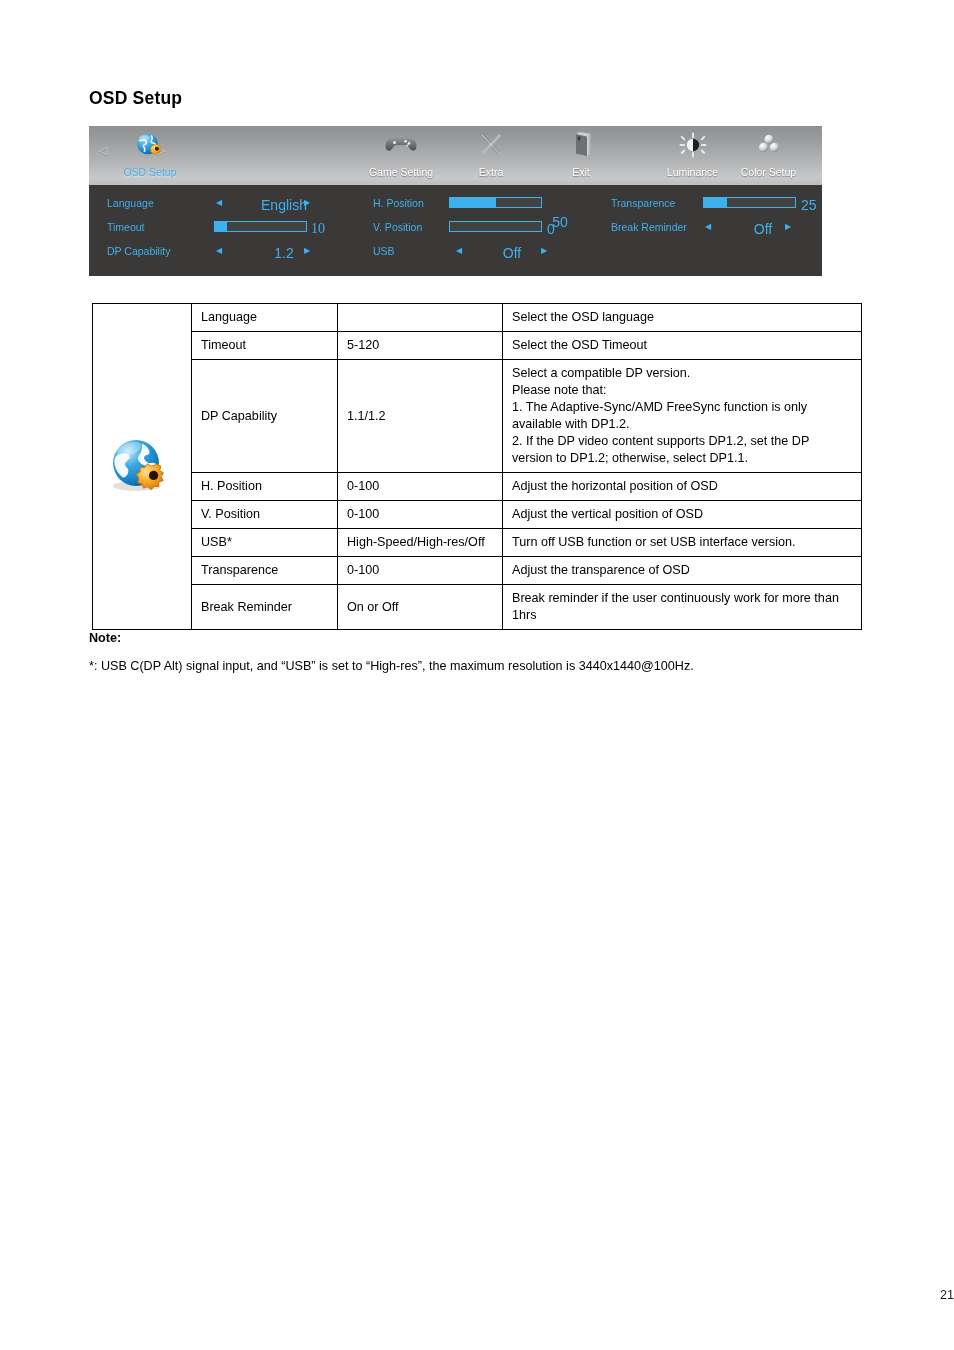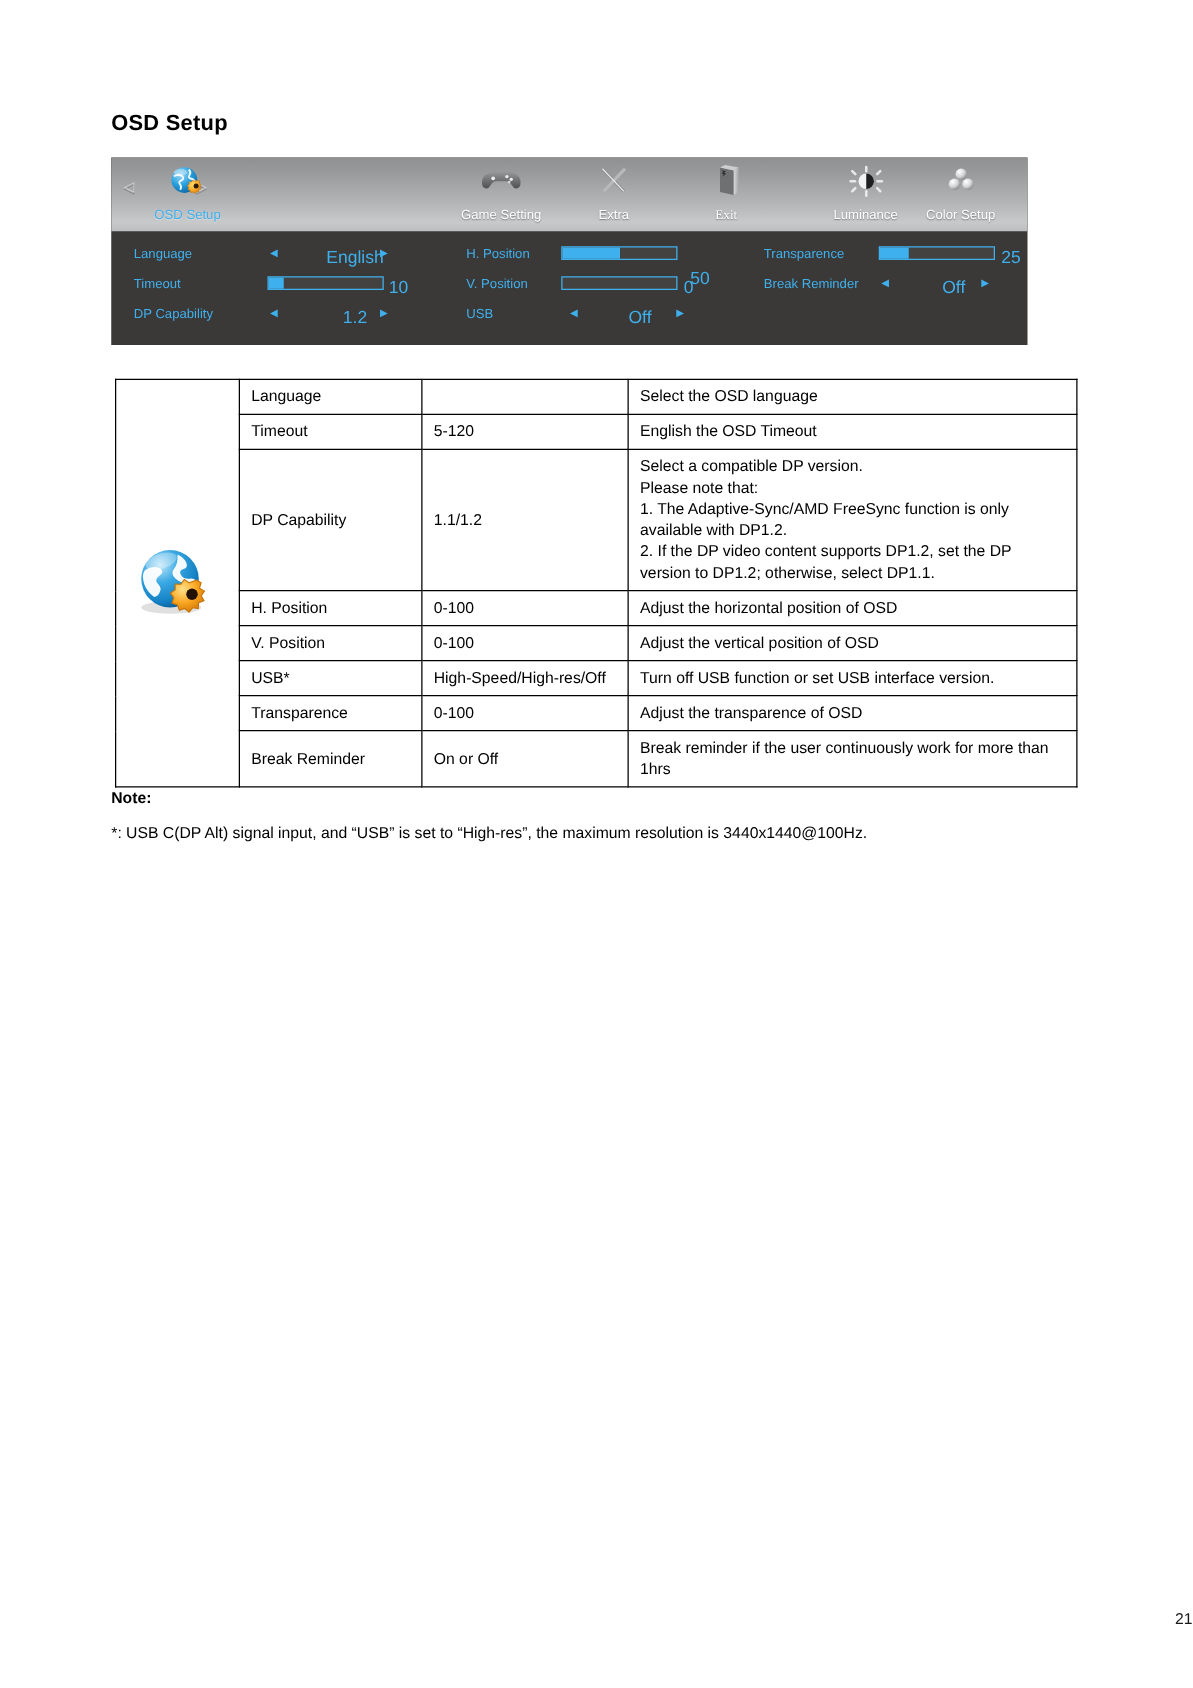"Exit" div.osd-tab { font-family: Liberation Serif, serif -> none }
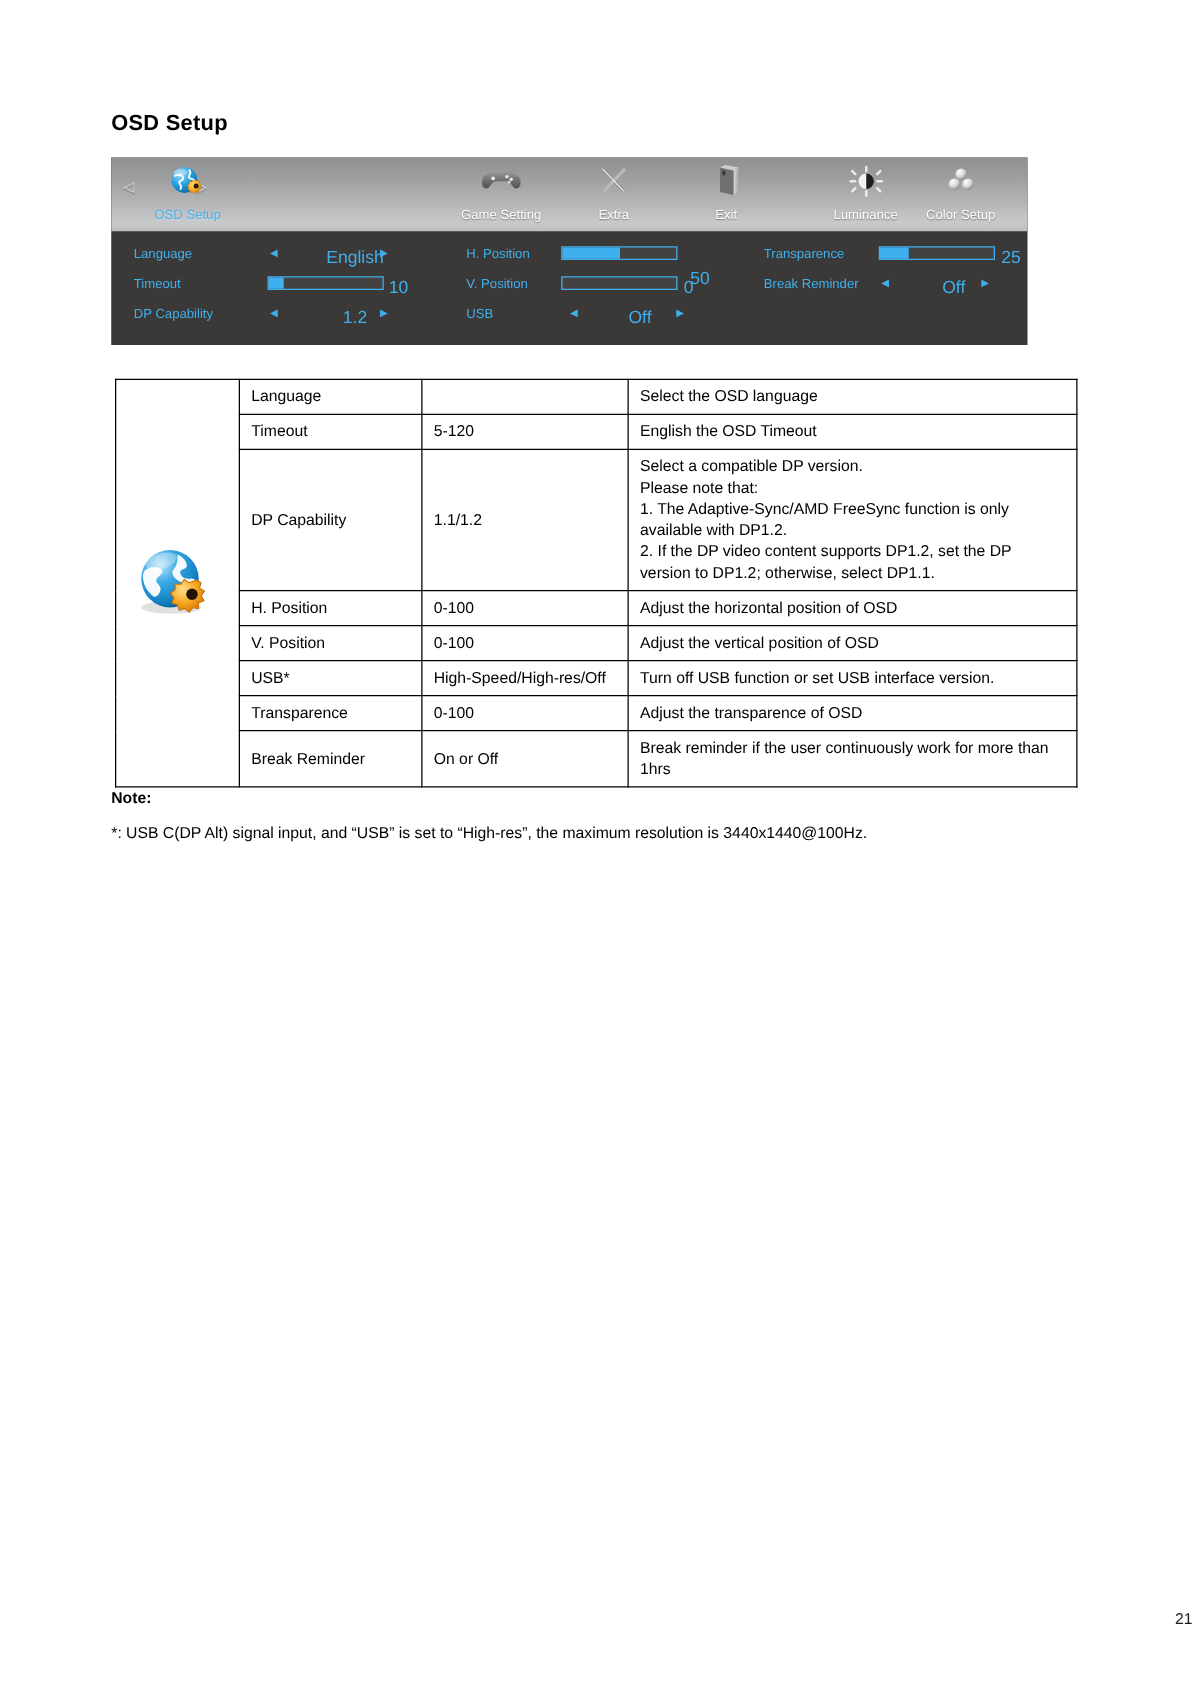"10" div.osd-val { font-family: none -> Liberation Serif, serif }
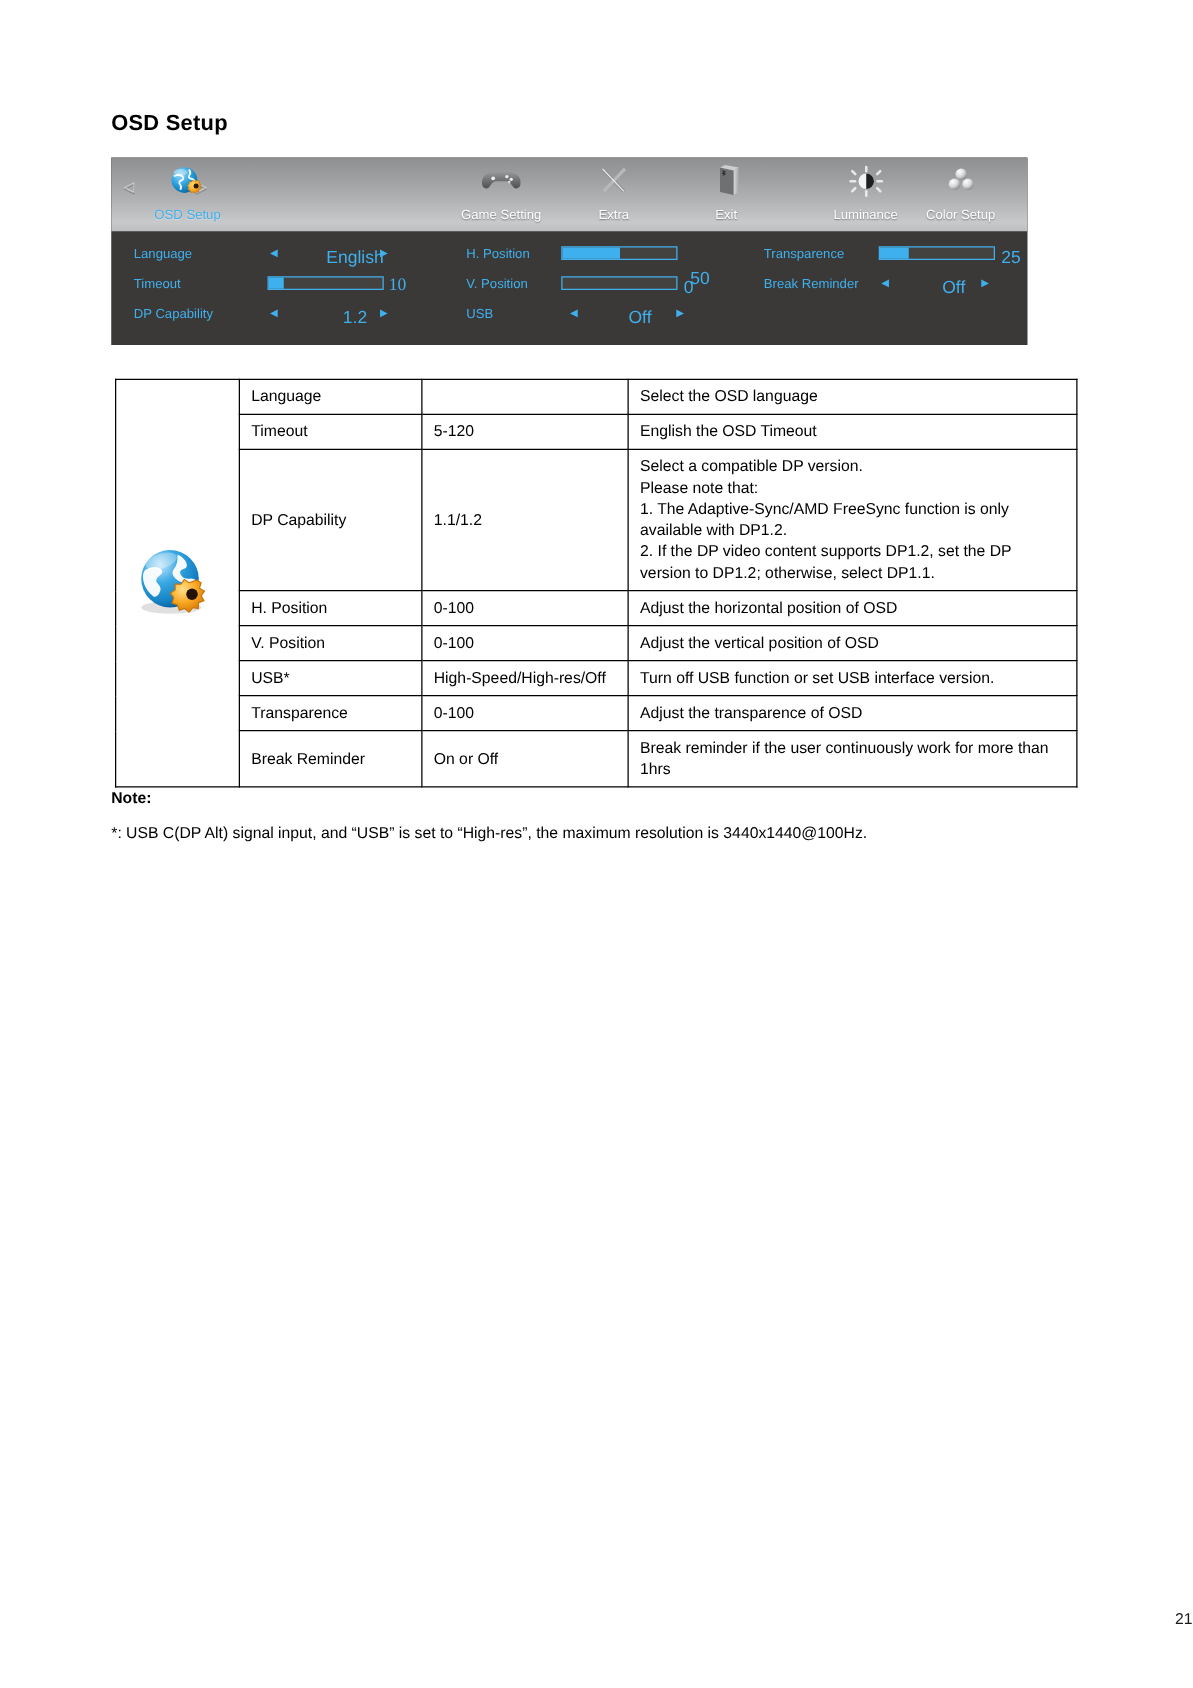"English the OSD Timeout" td.col-desc { text: English -> Select }
